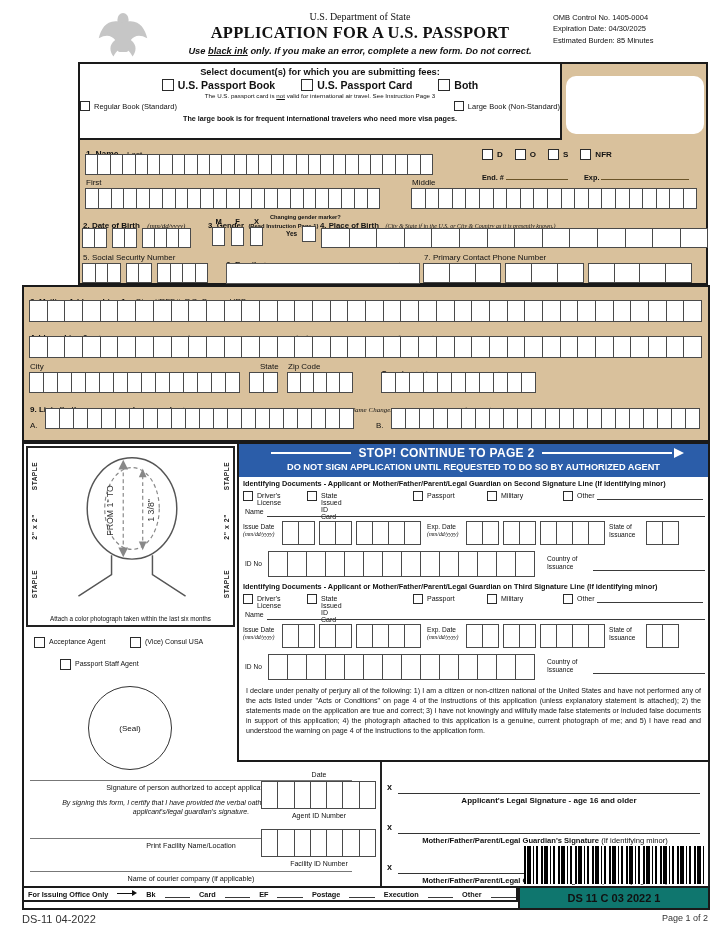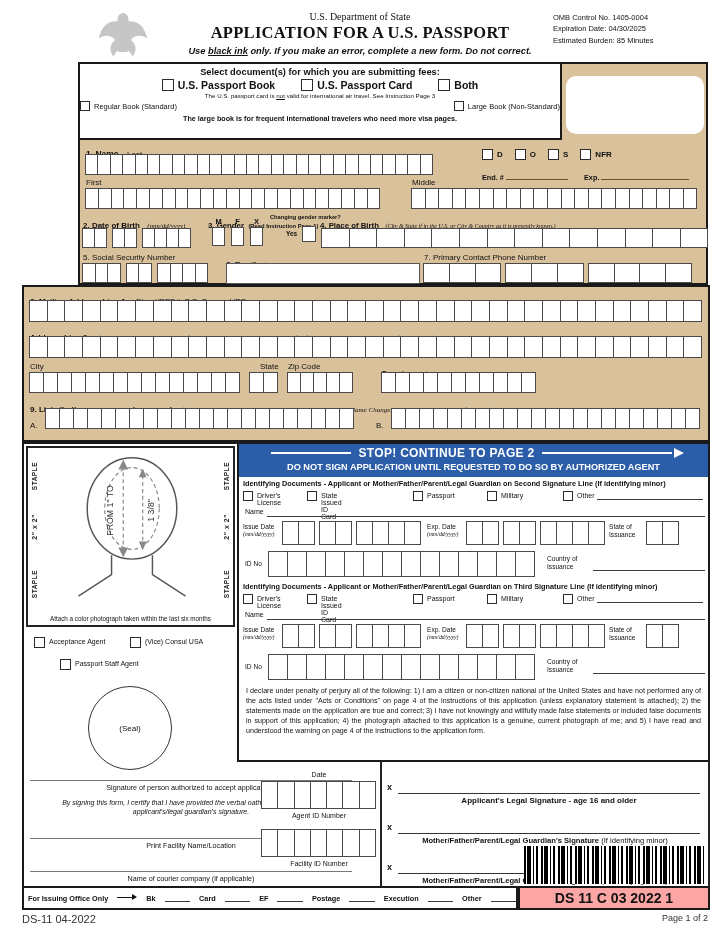"For Issuing Office Only" div.abs { height: 24px -> 16px }
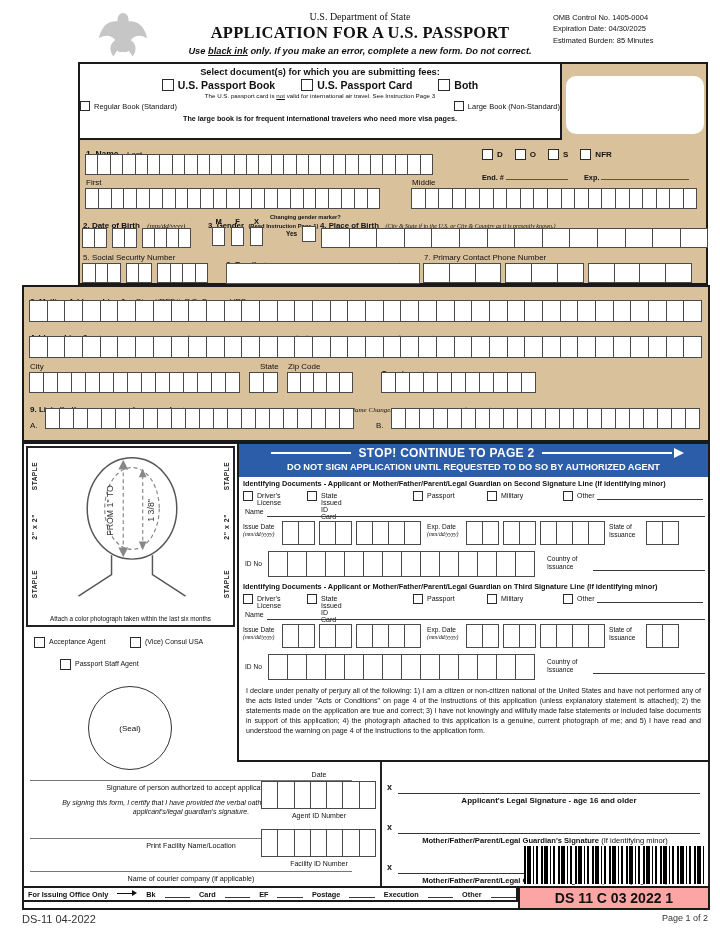"DS 11 C 03 2022" div.abs { background: #fca5a5 -> #0f766e; font-size: 14px -> 11px }
